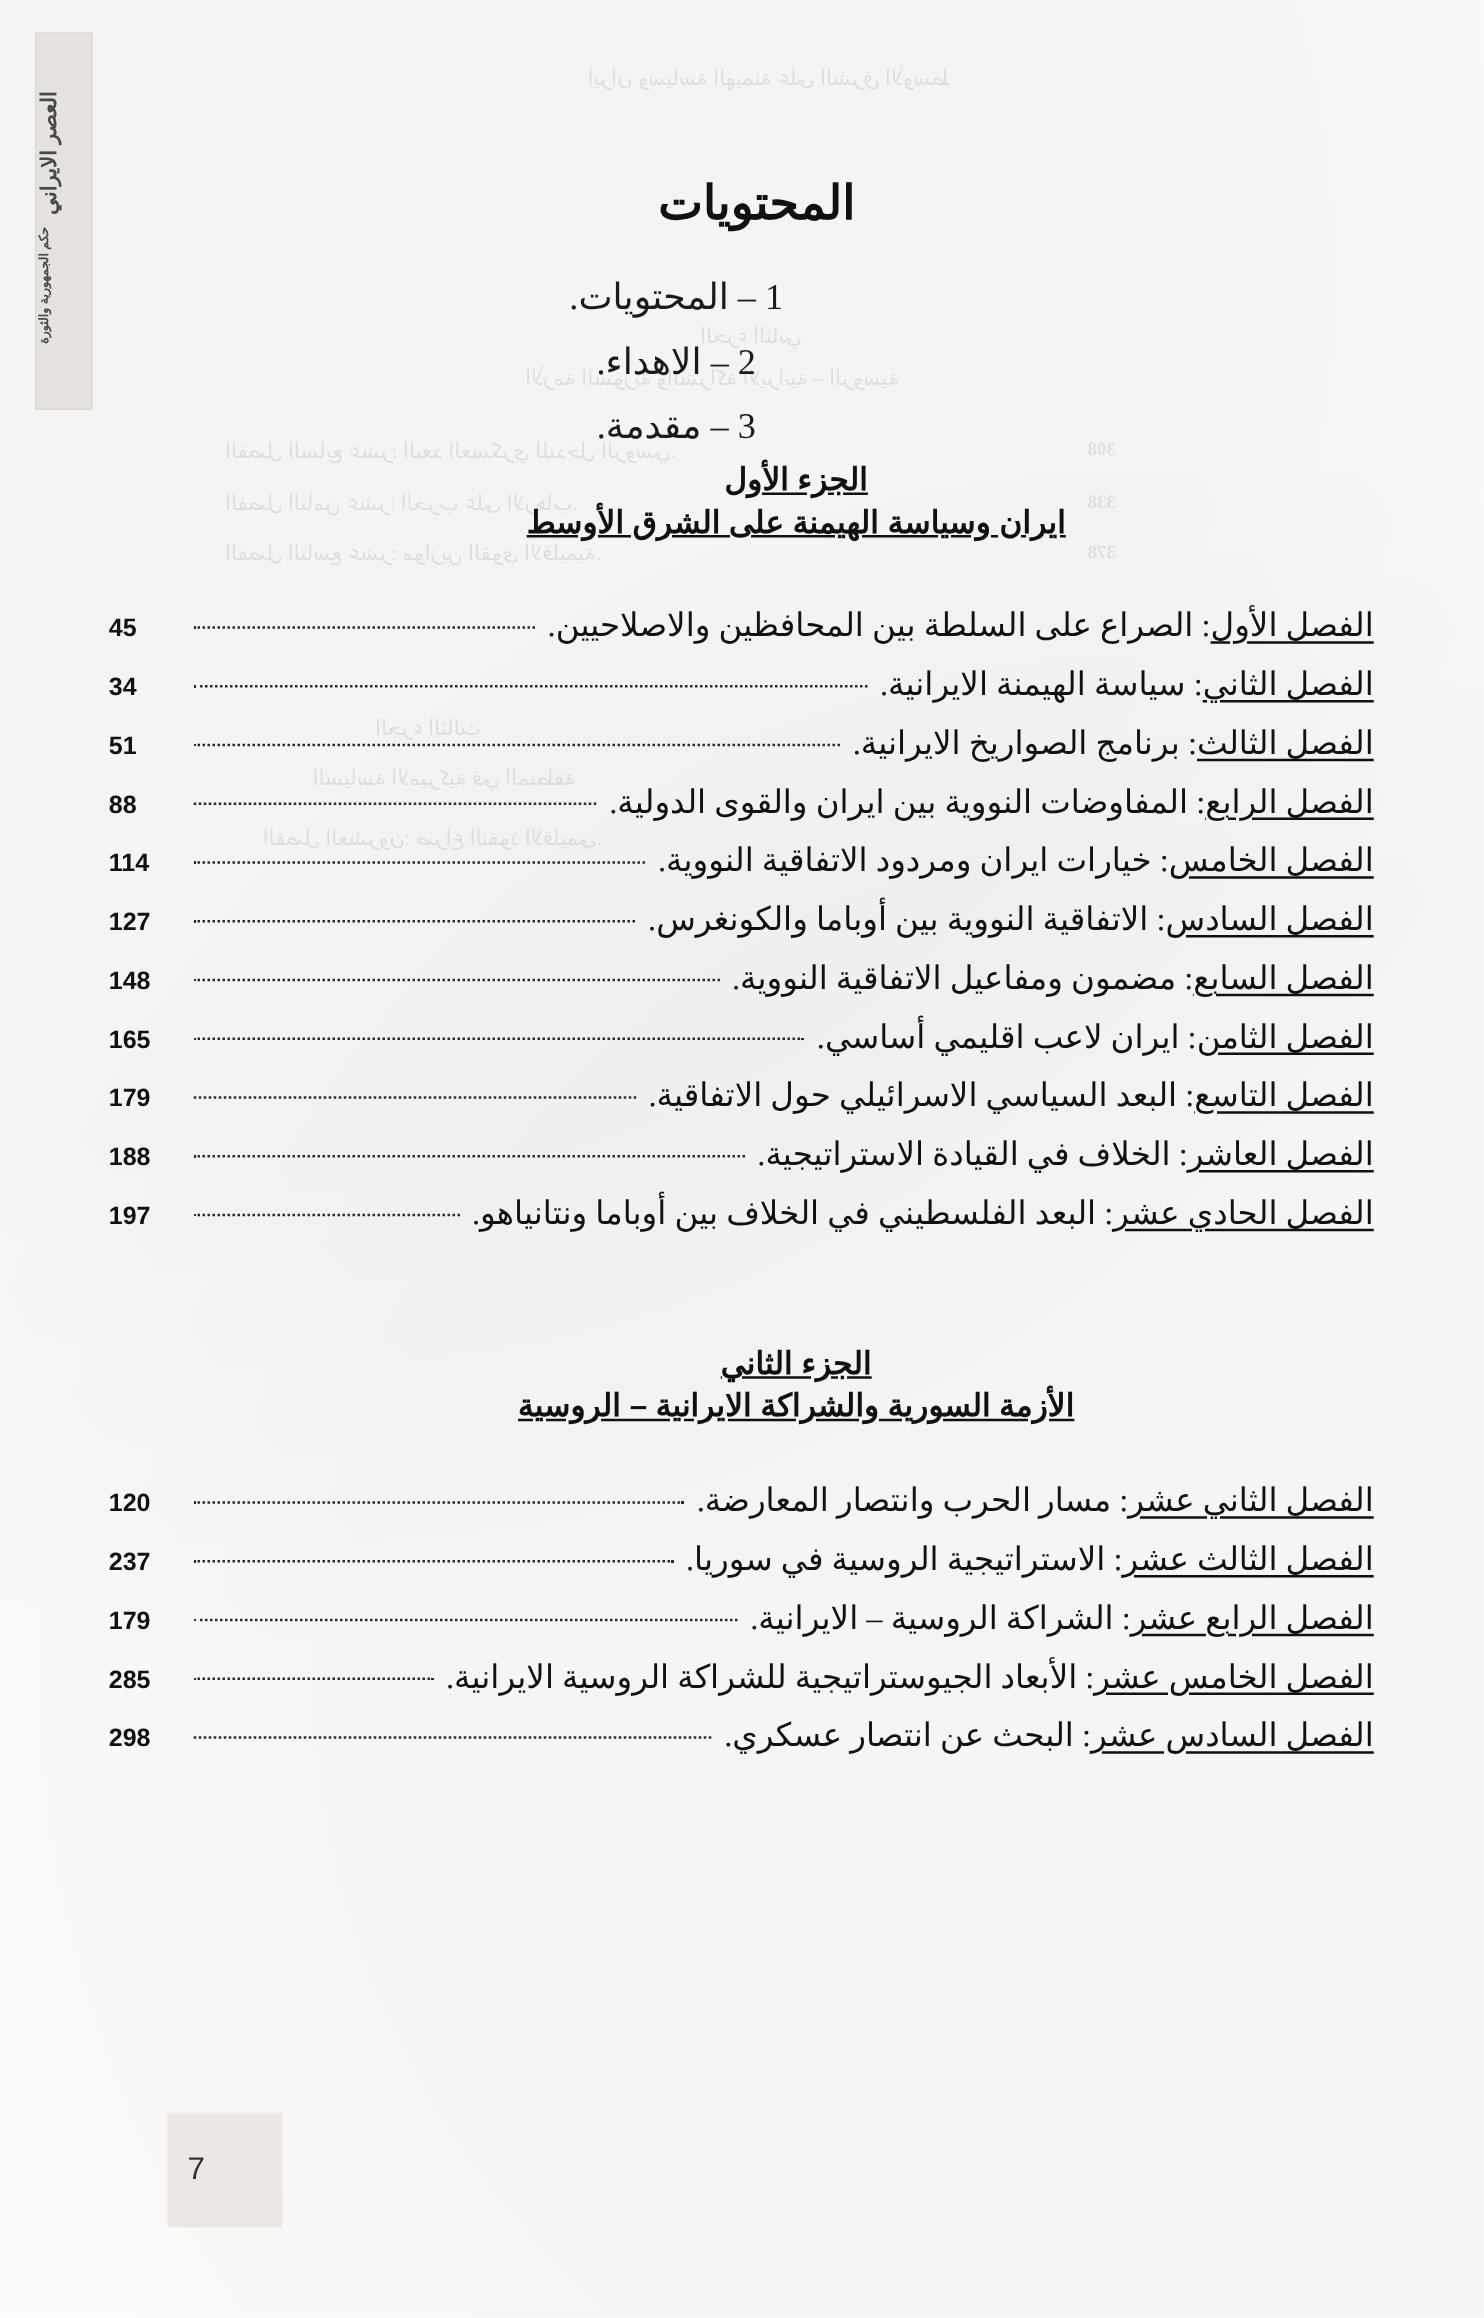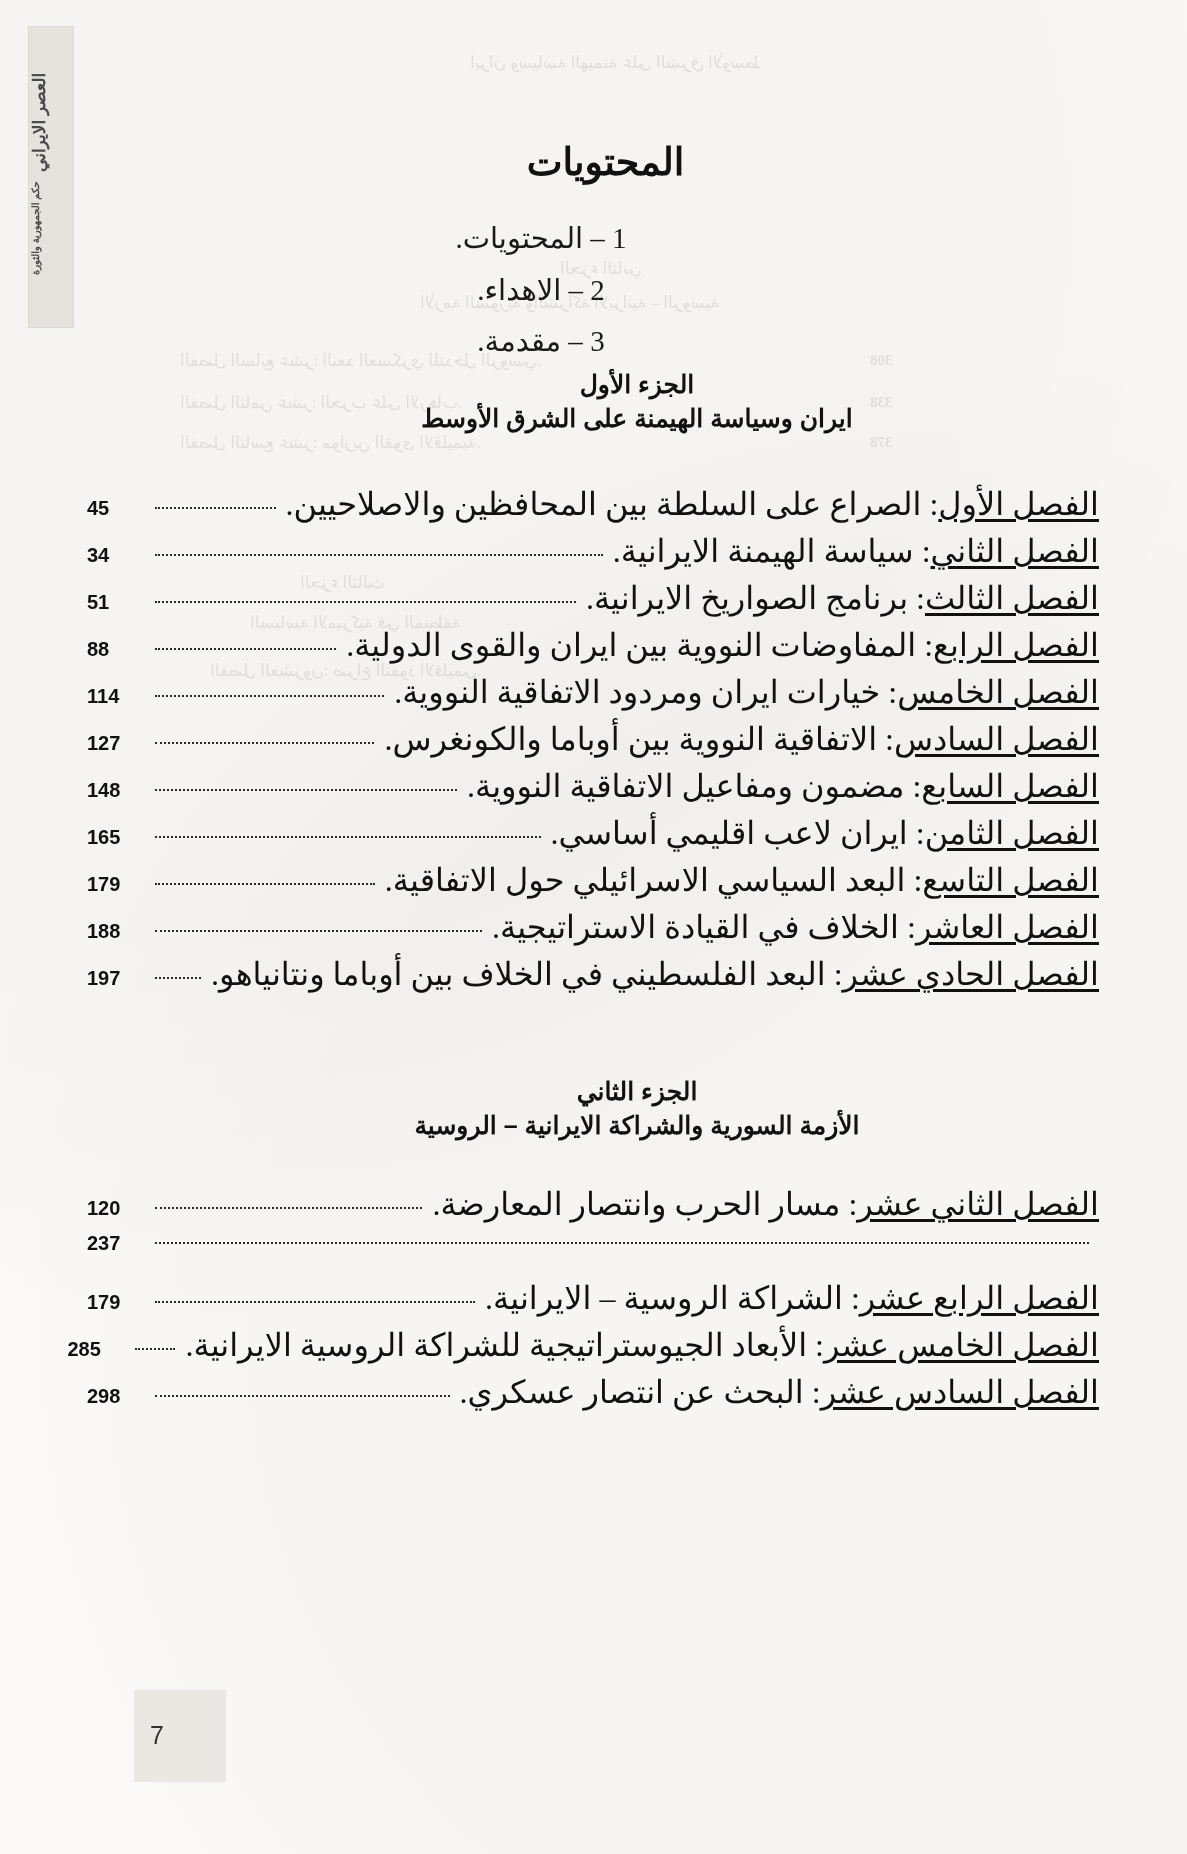"الجزء الأول" .part-header { text-decoration: none -> underline }
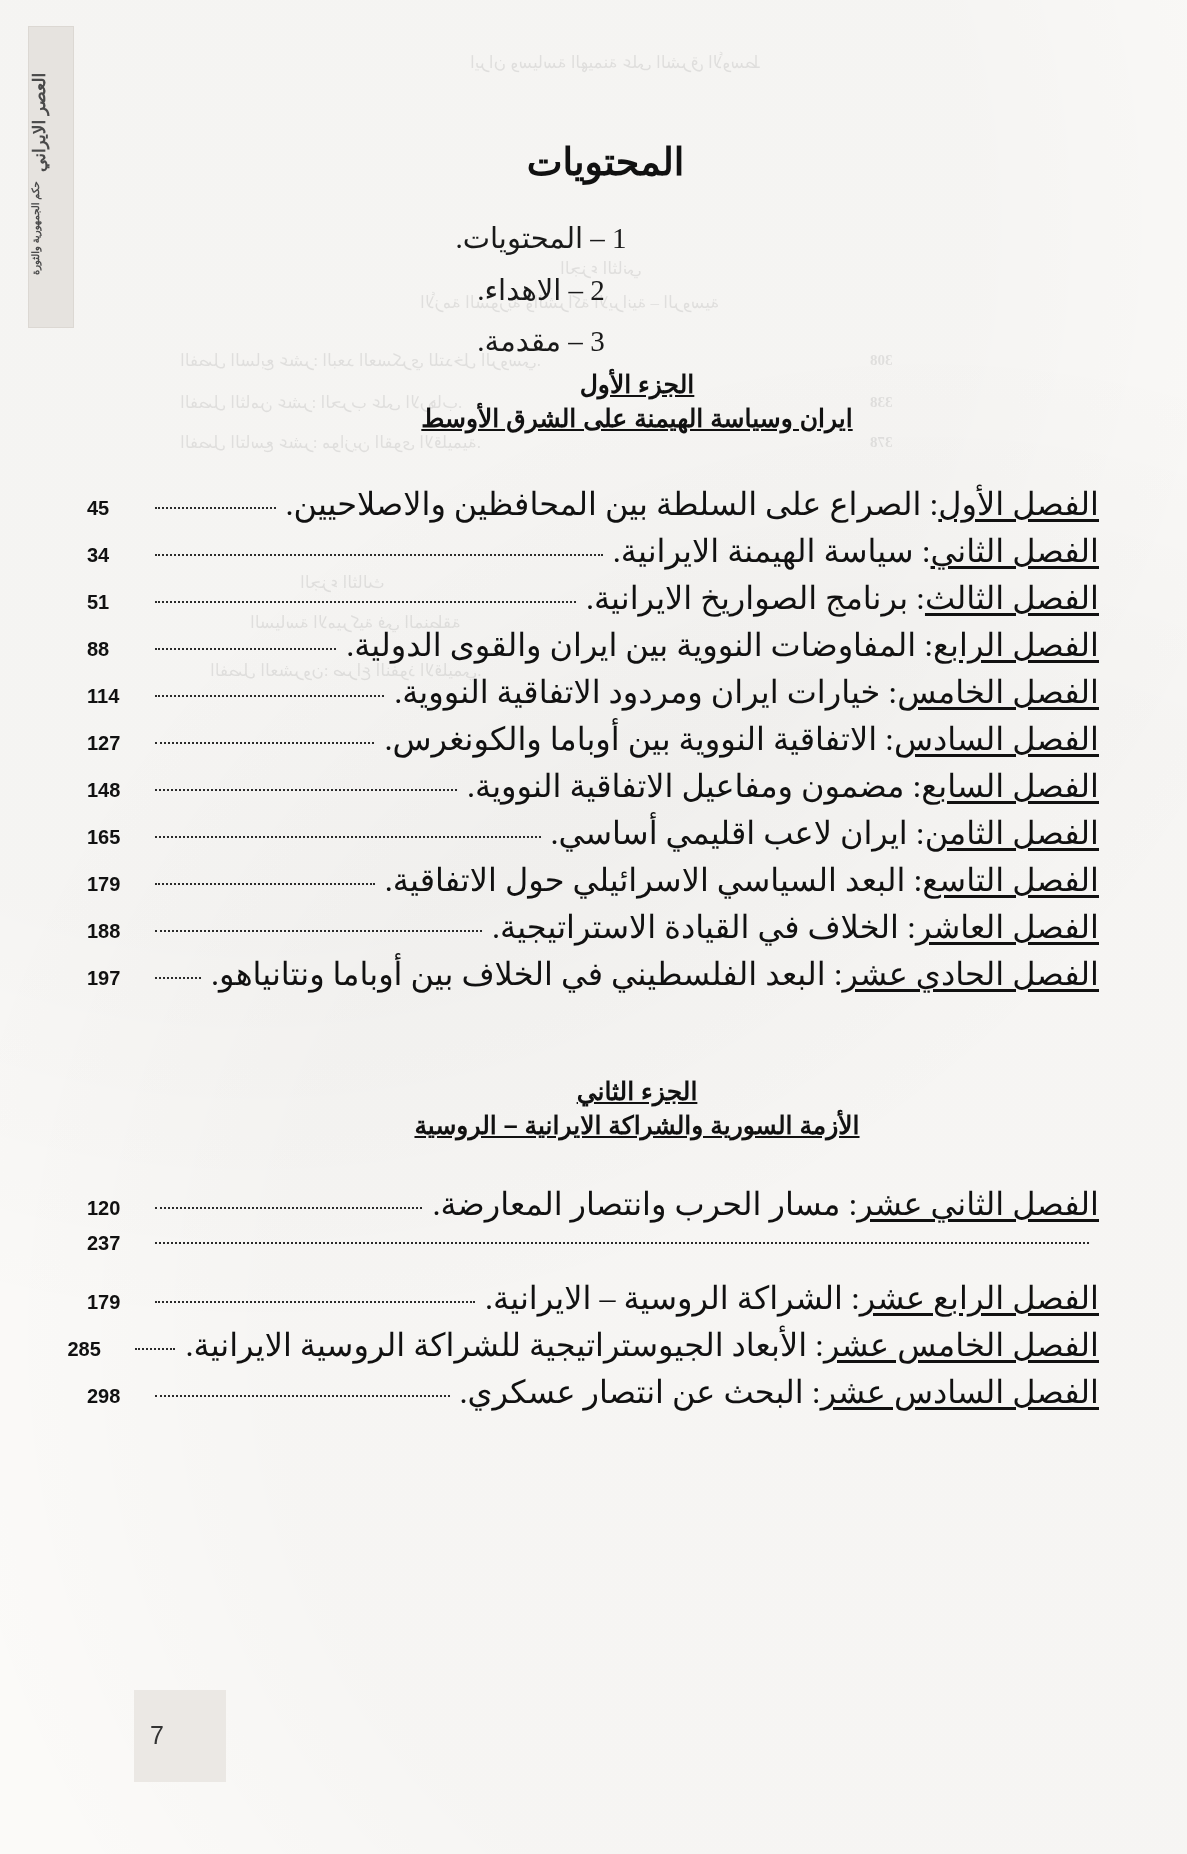"الفصل الأول: الصراع على السلطة" .toc-label { font-size: 32px -> 26px }
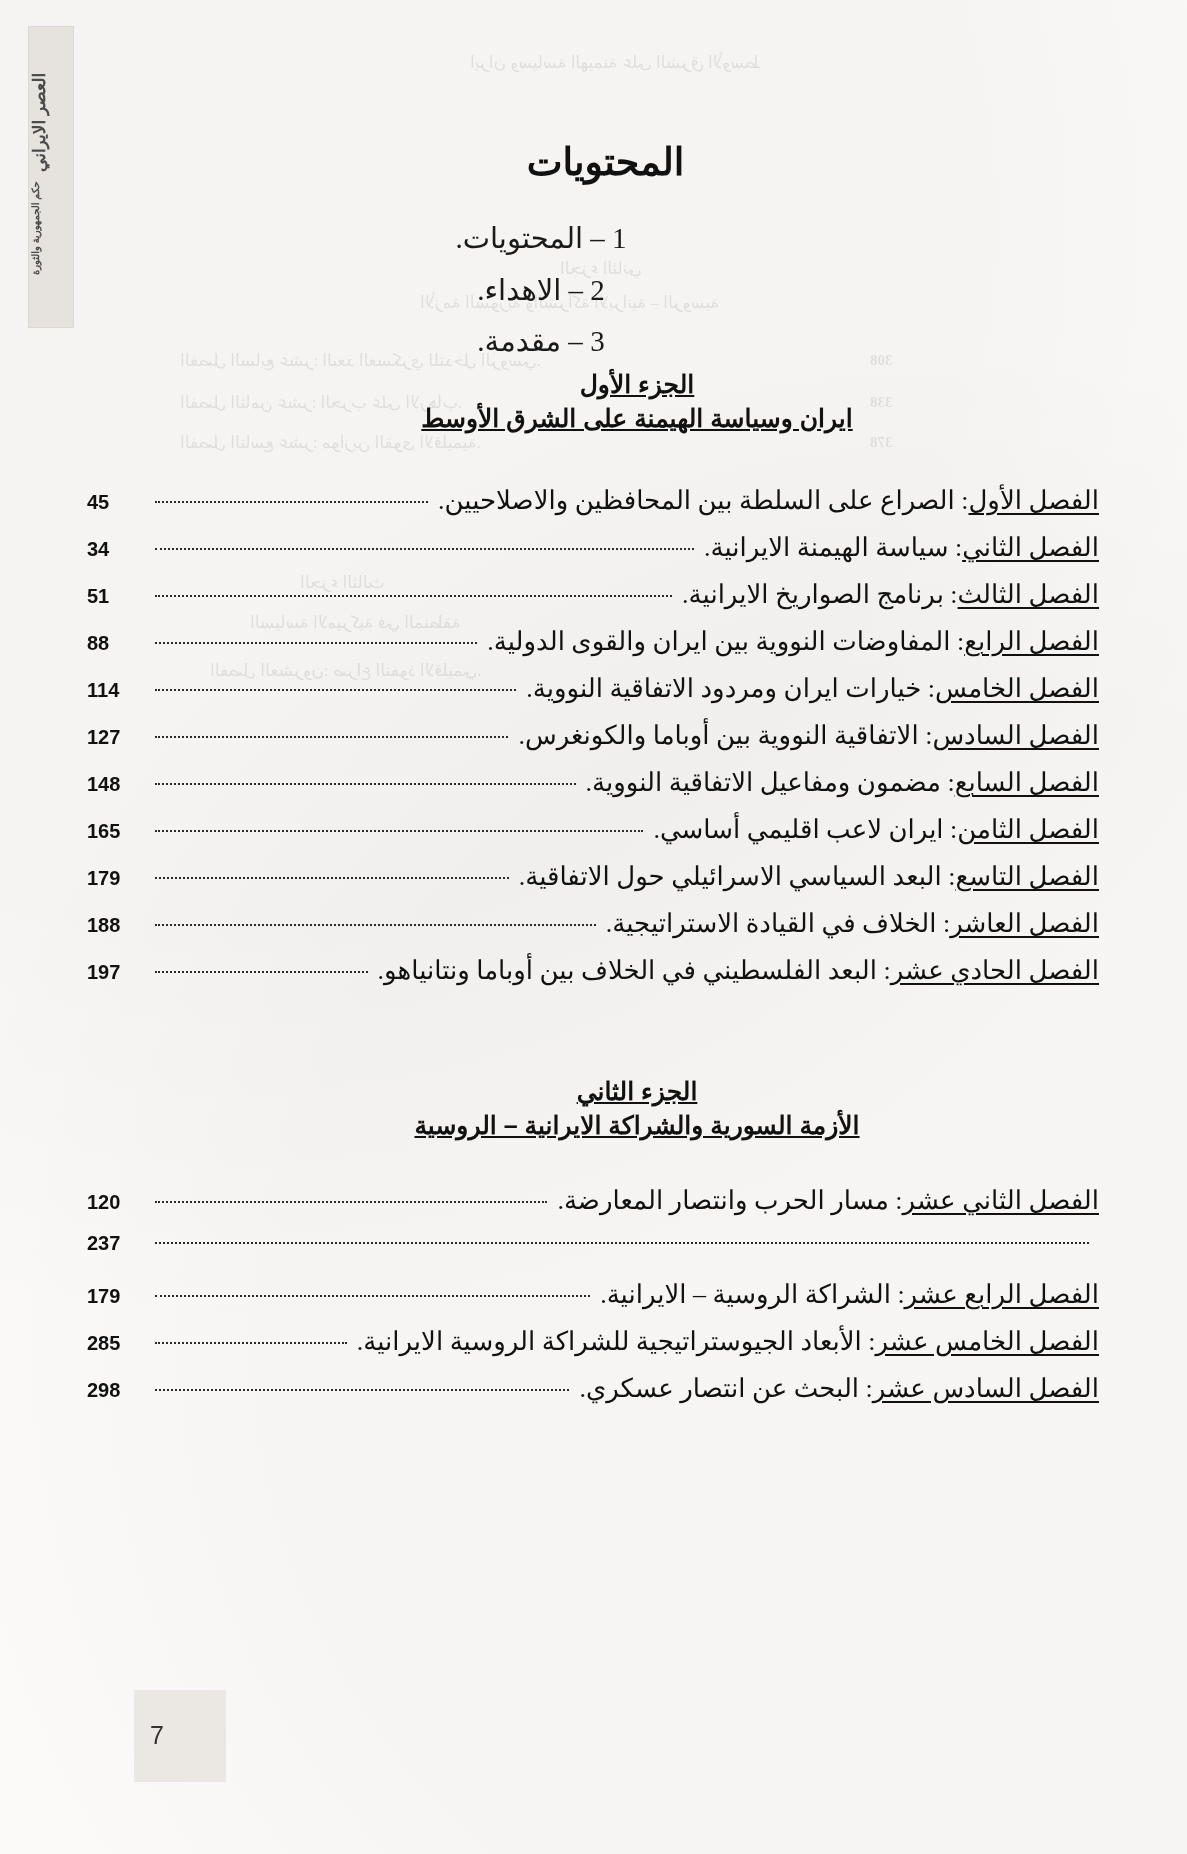"الفصل الثالث عشر: الاستراتيجية الروسية" span.toc-label { html: none -> <span><span>الفصل الثالث عشر</span><span>: الاستراتيجية الروسية في سوريا.</span></span> }
